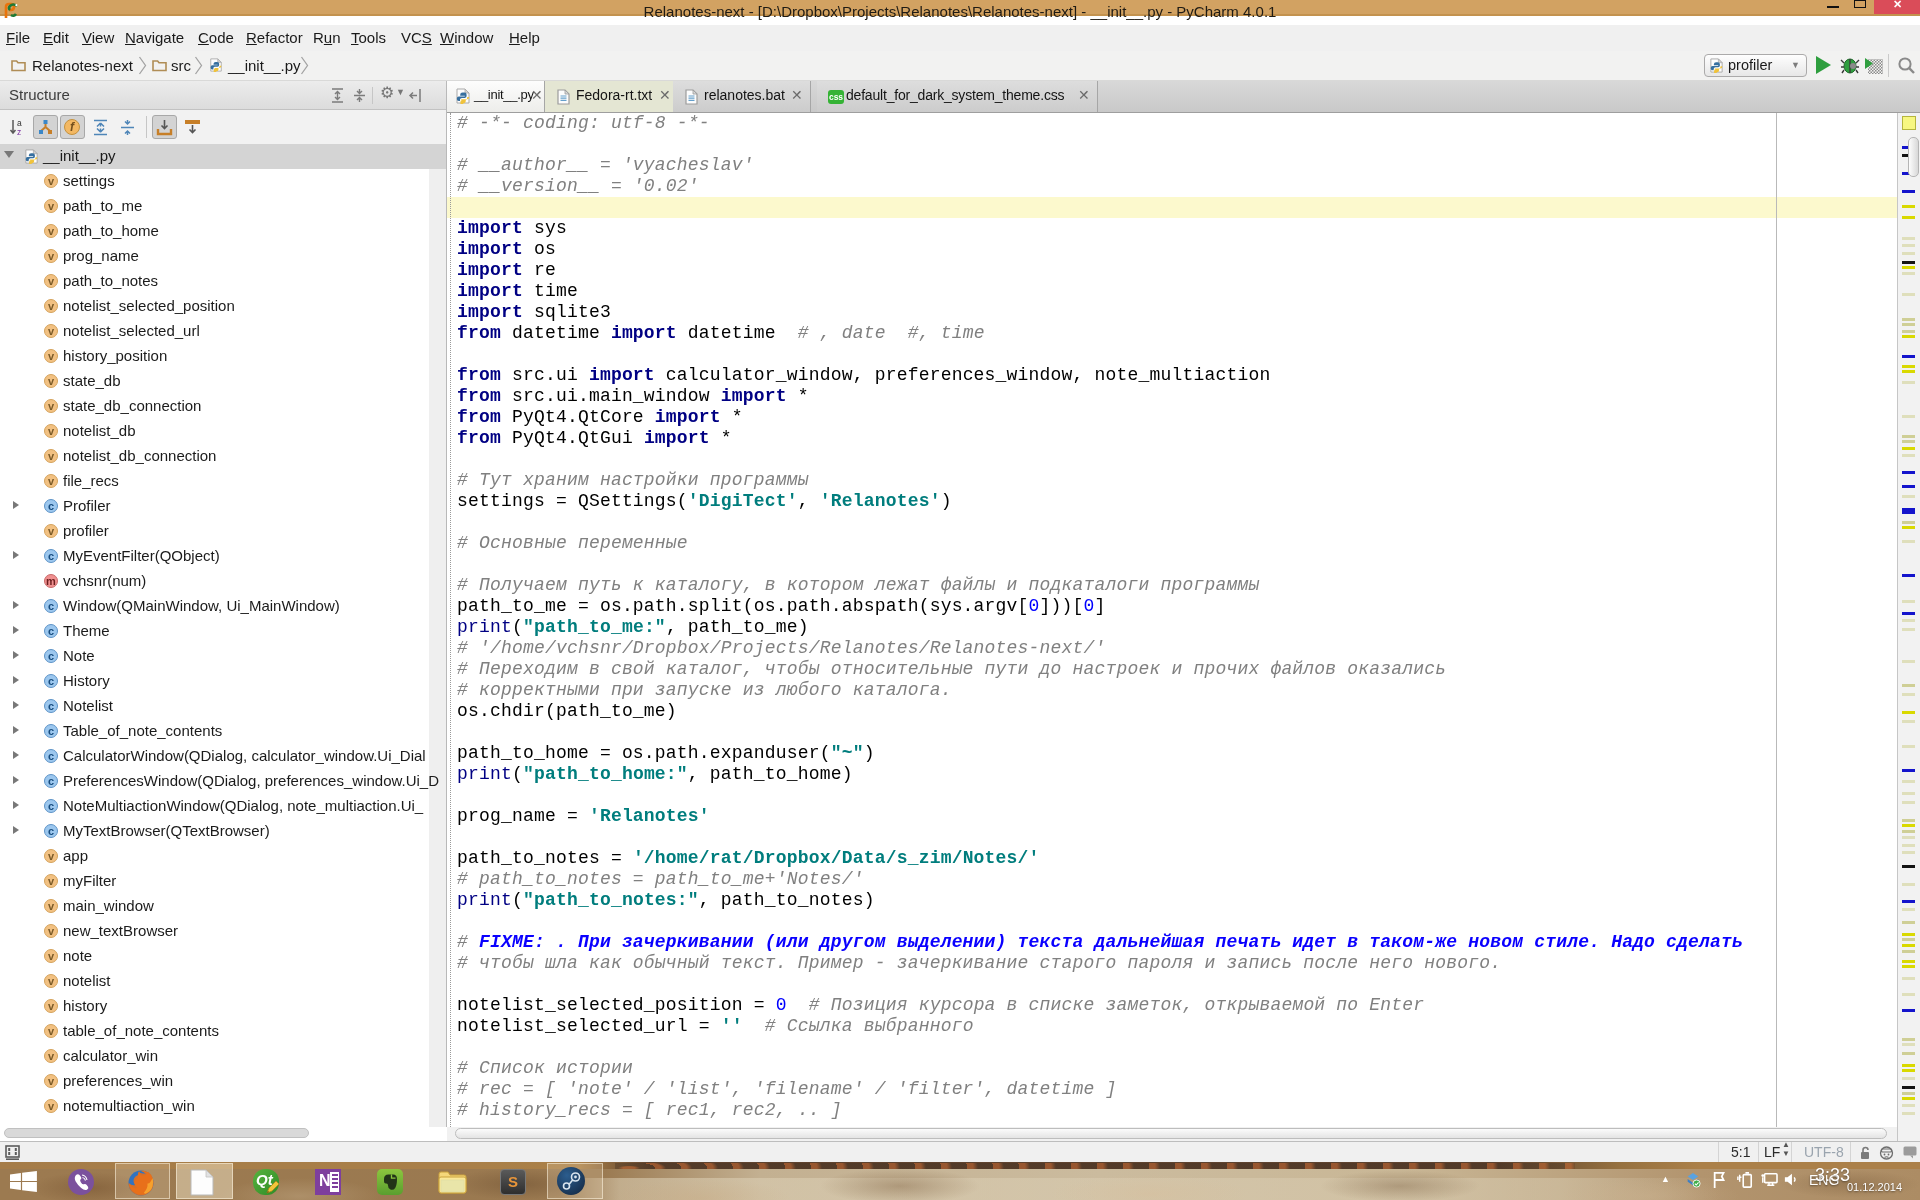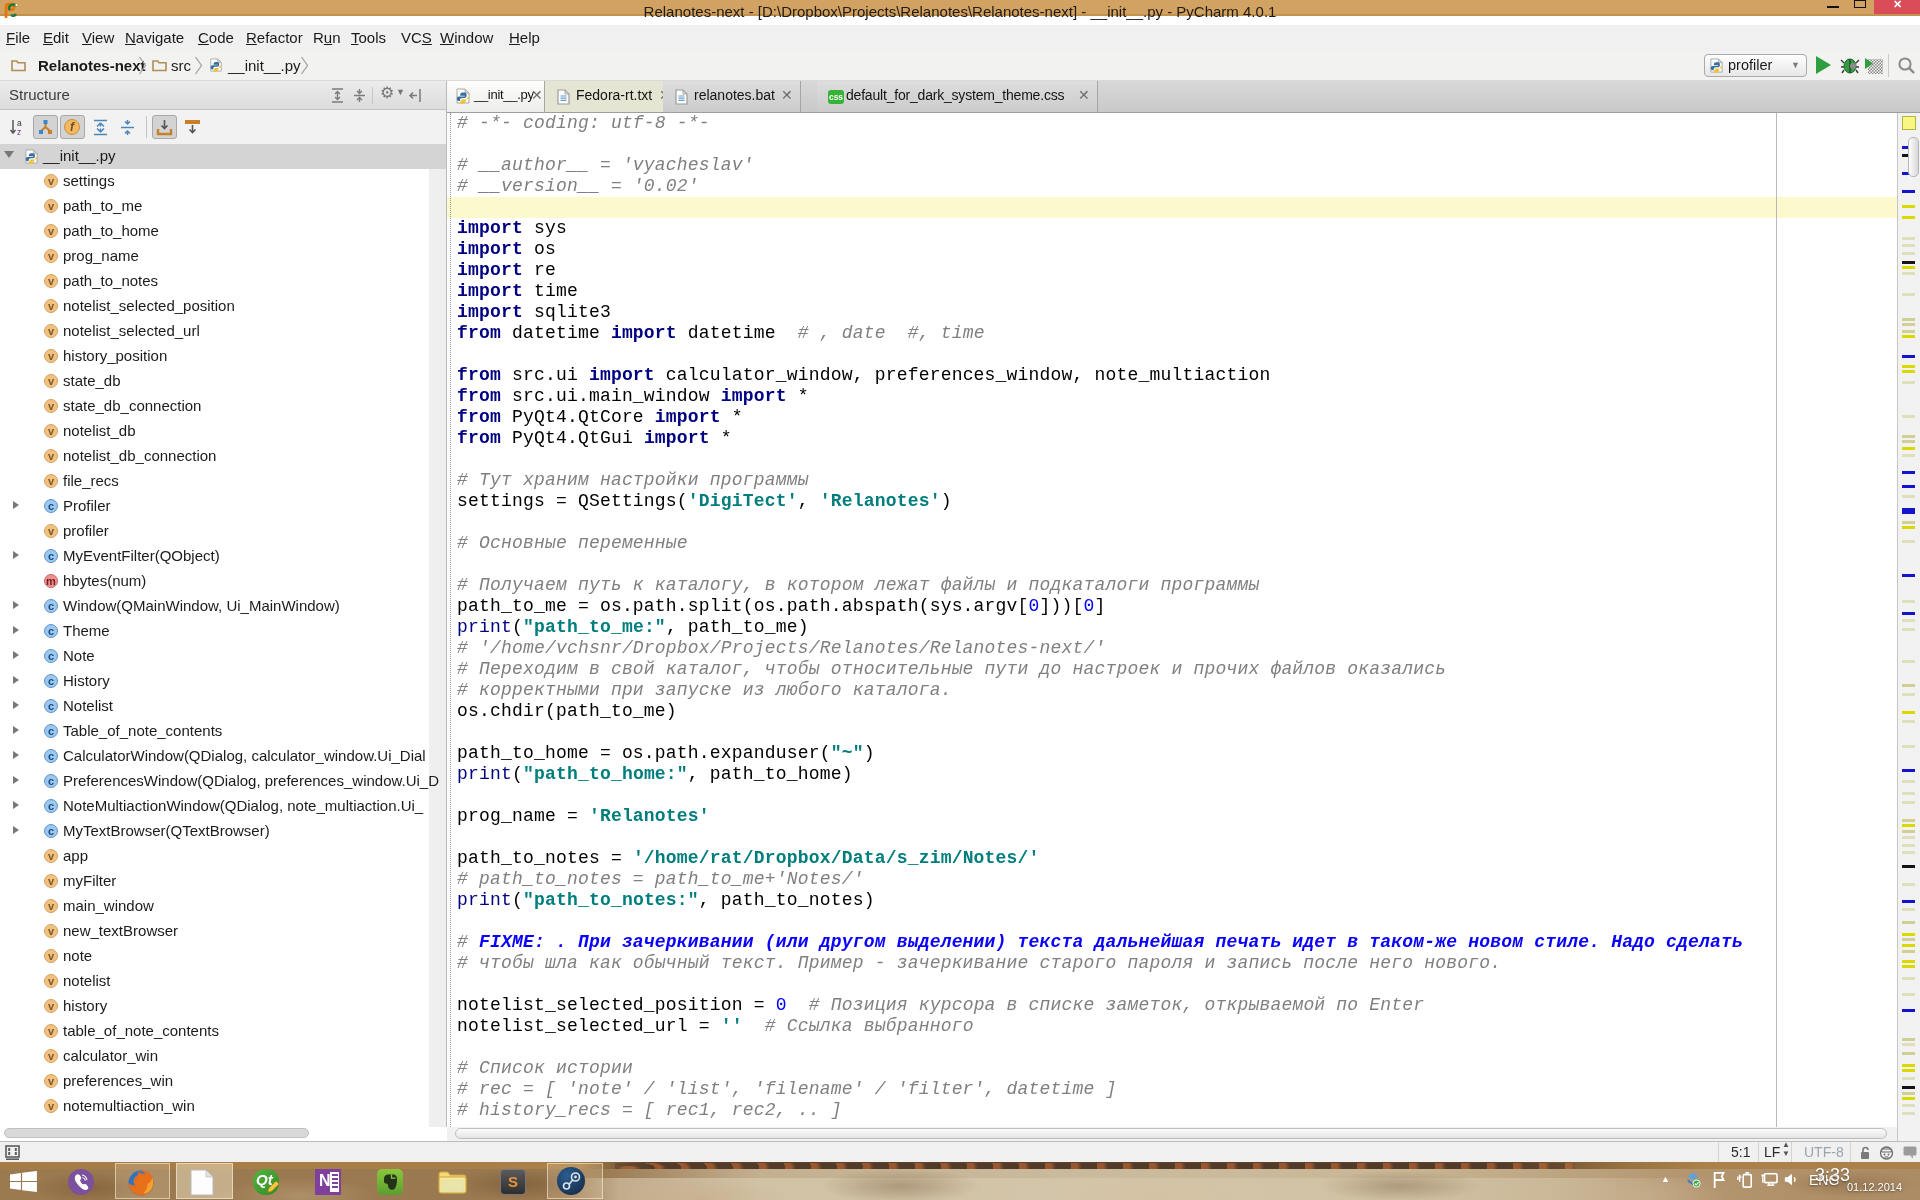"Relanotes-next" span.abs { font-weight: 700 -> 400; left: 38px -> 32px }
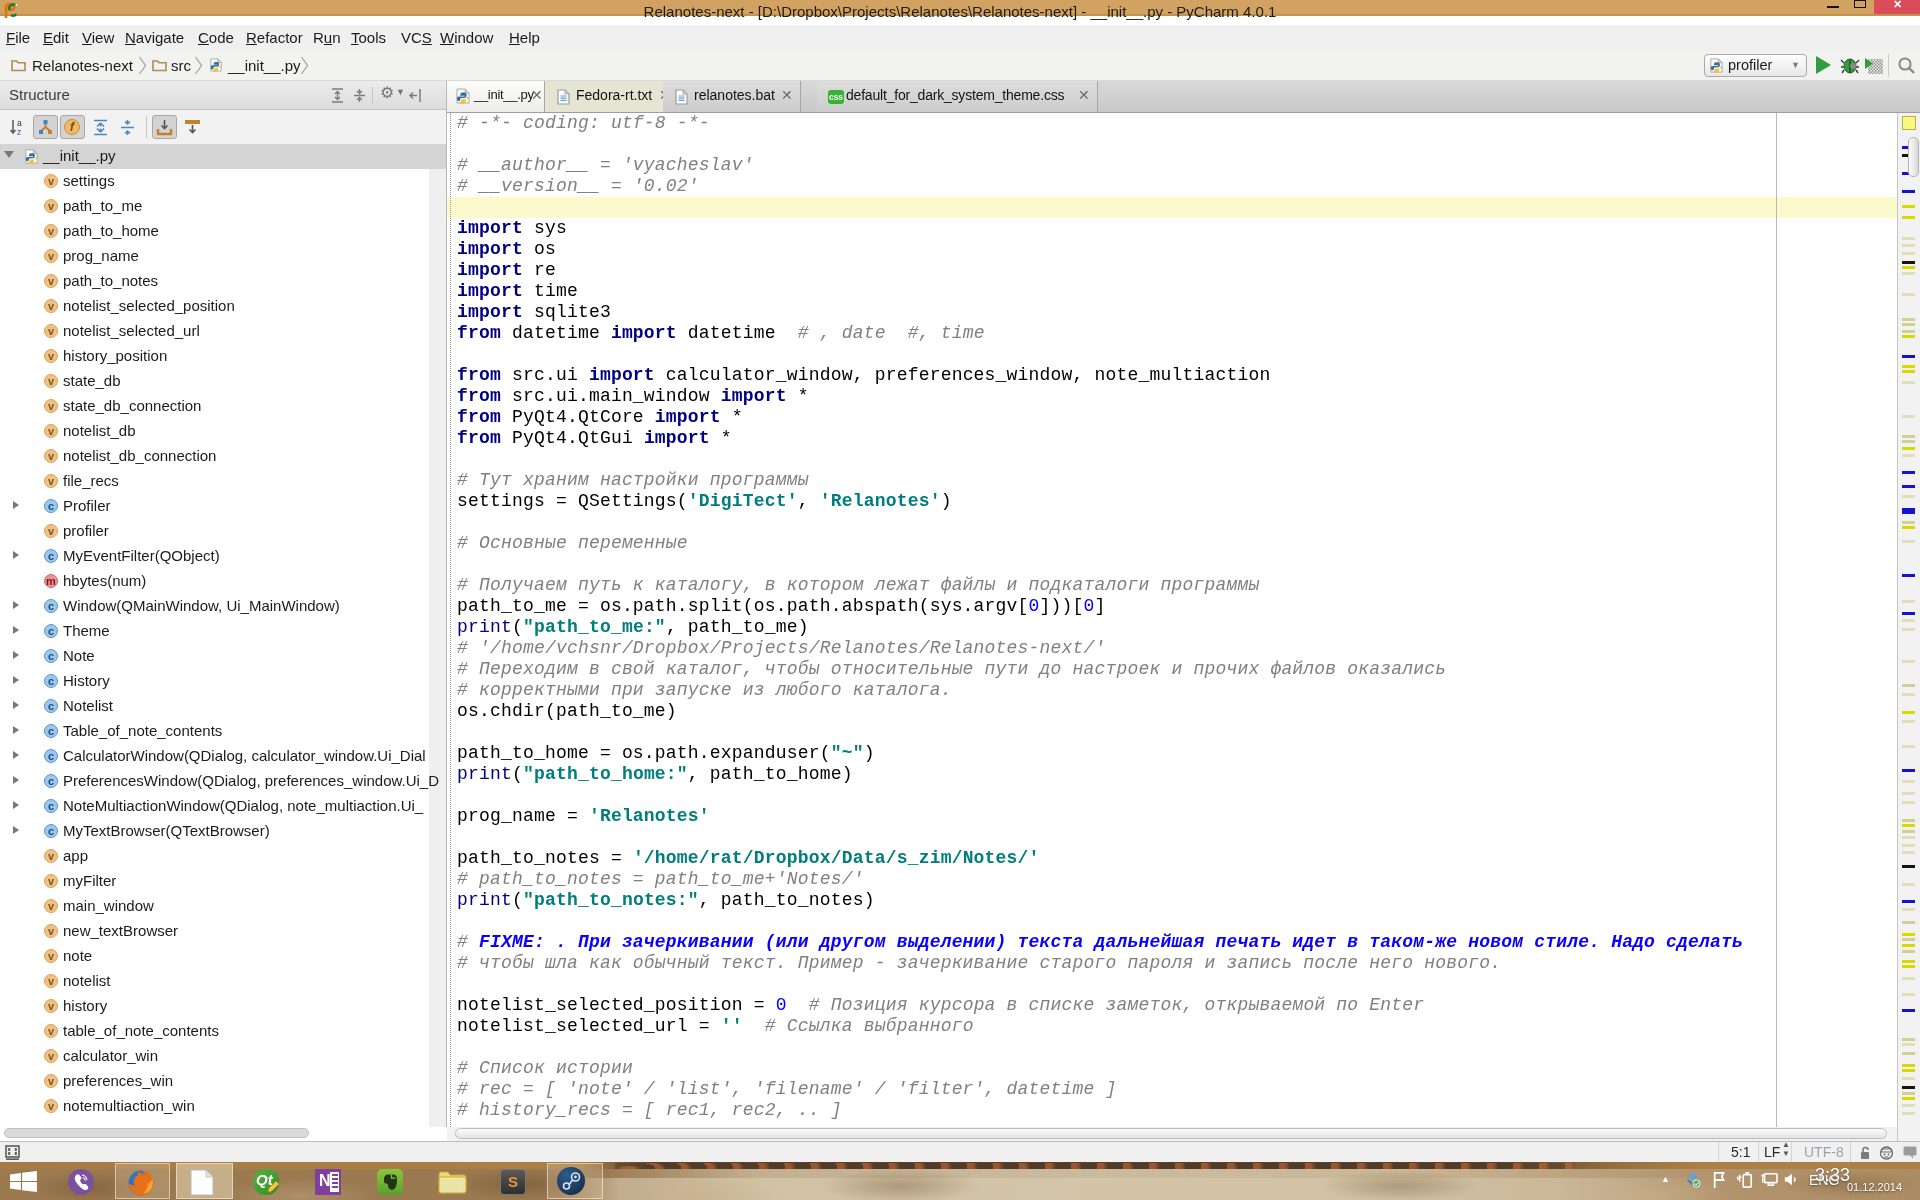"relanotes.bat" #tab3 { left: 216px -> 226px }
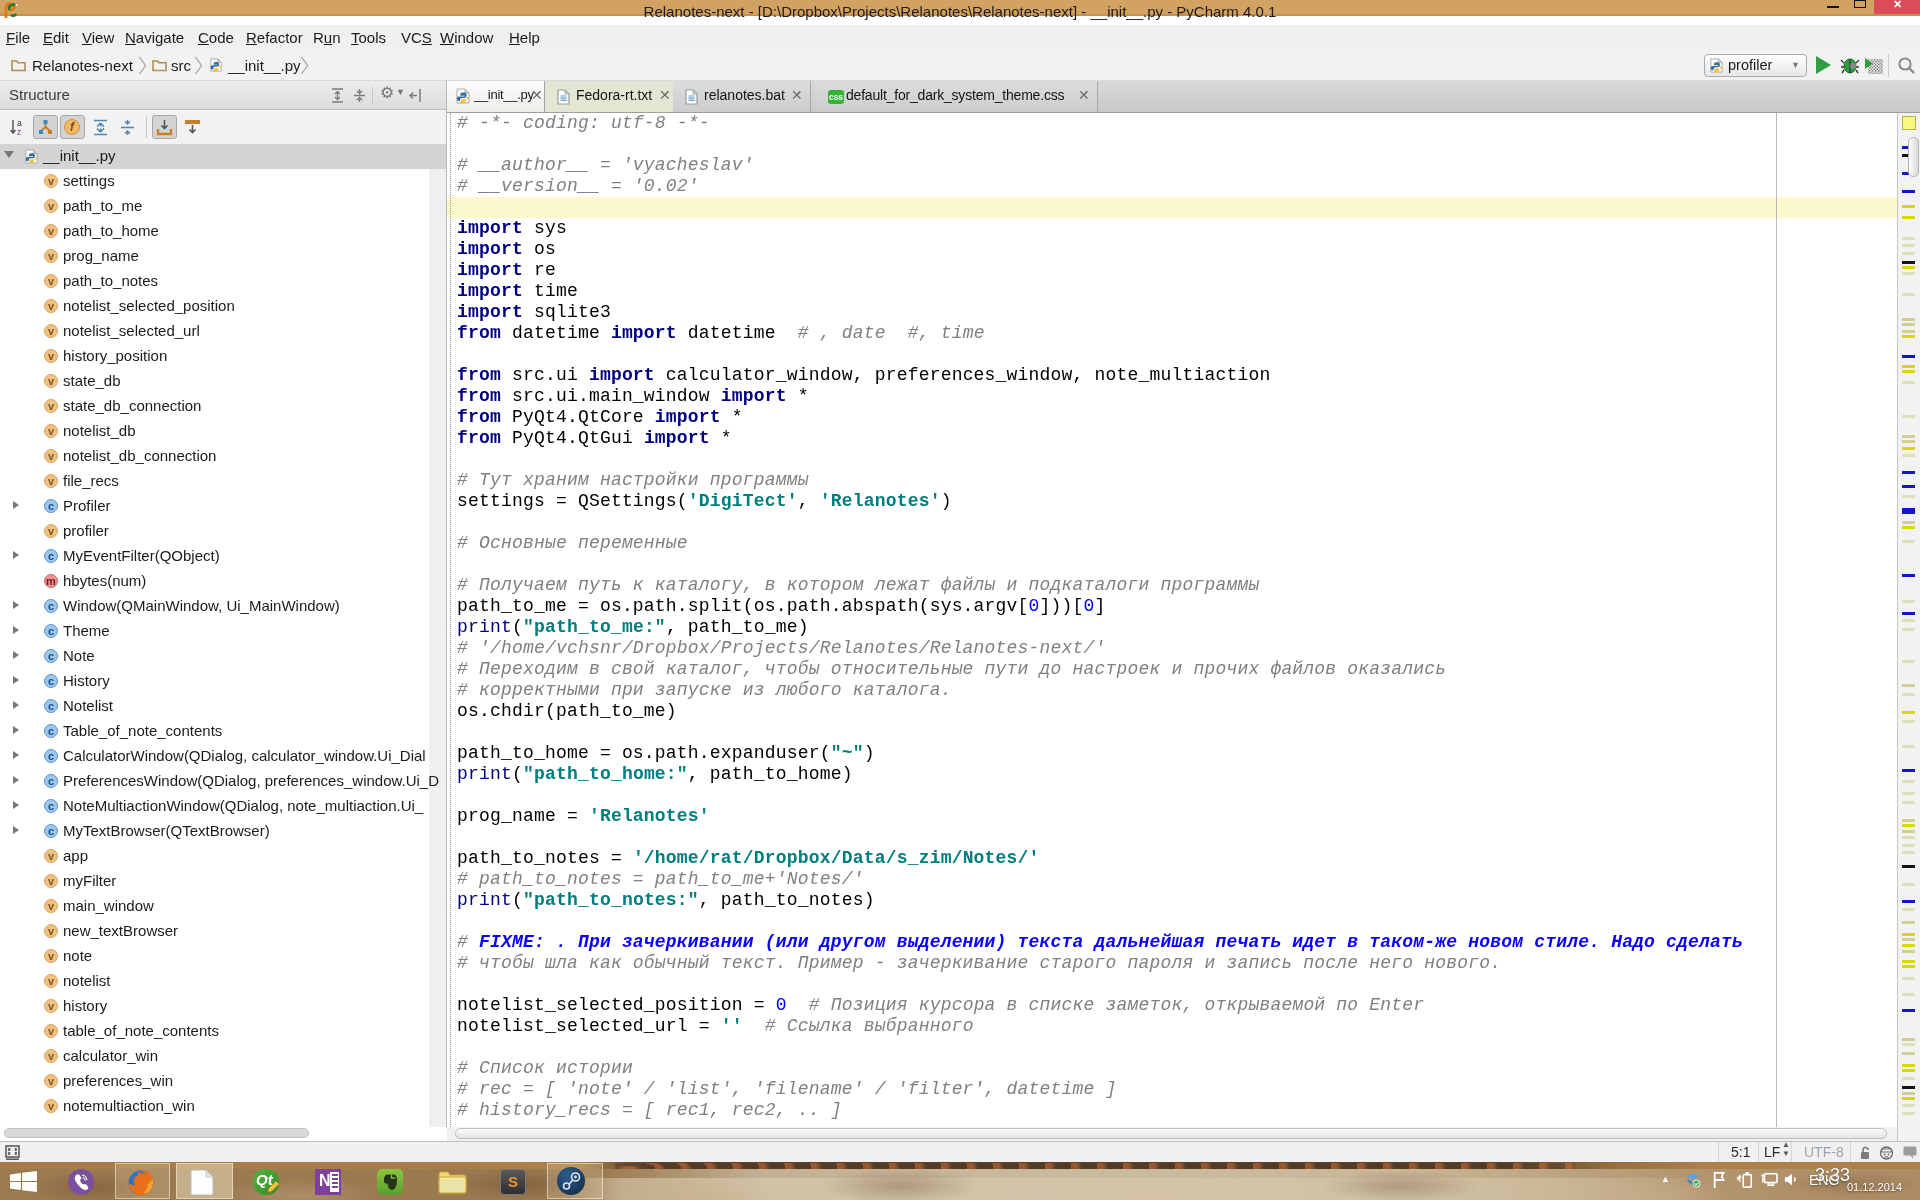"hbytes(num)" span.lbl { text: hbytes -> vchsnr }
